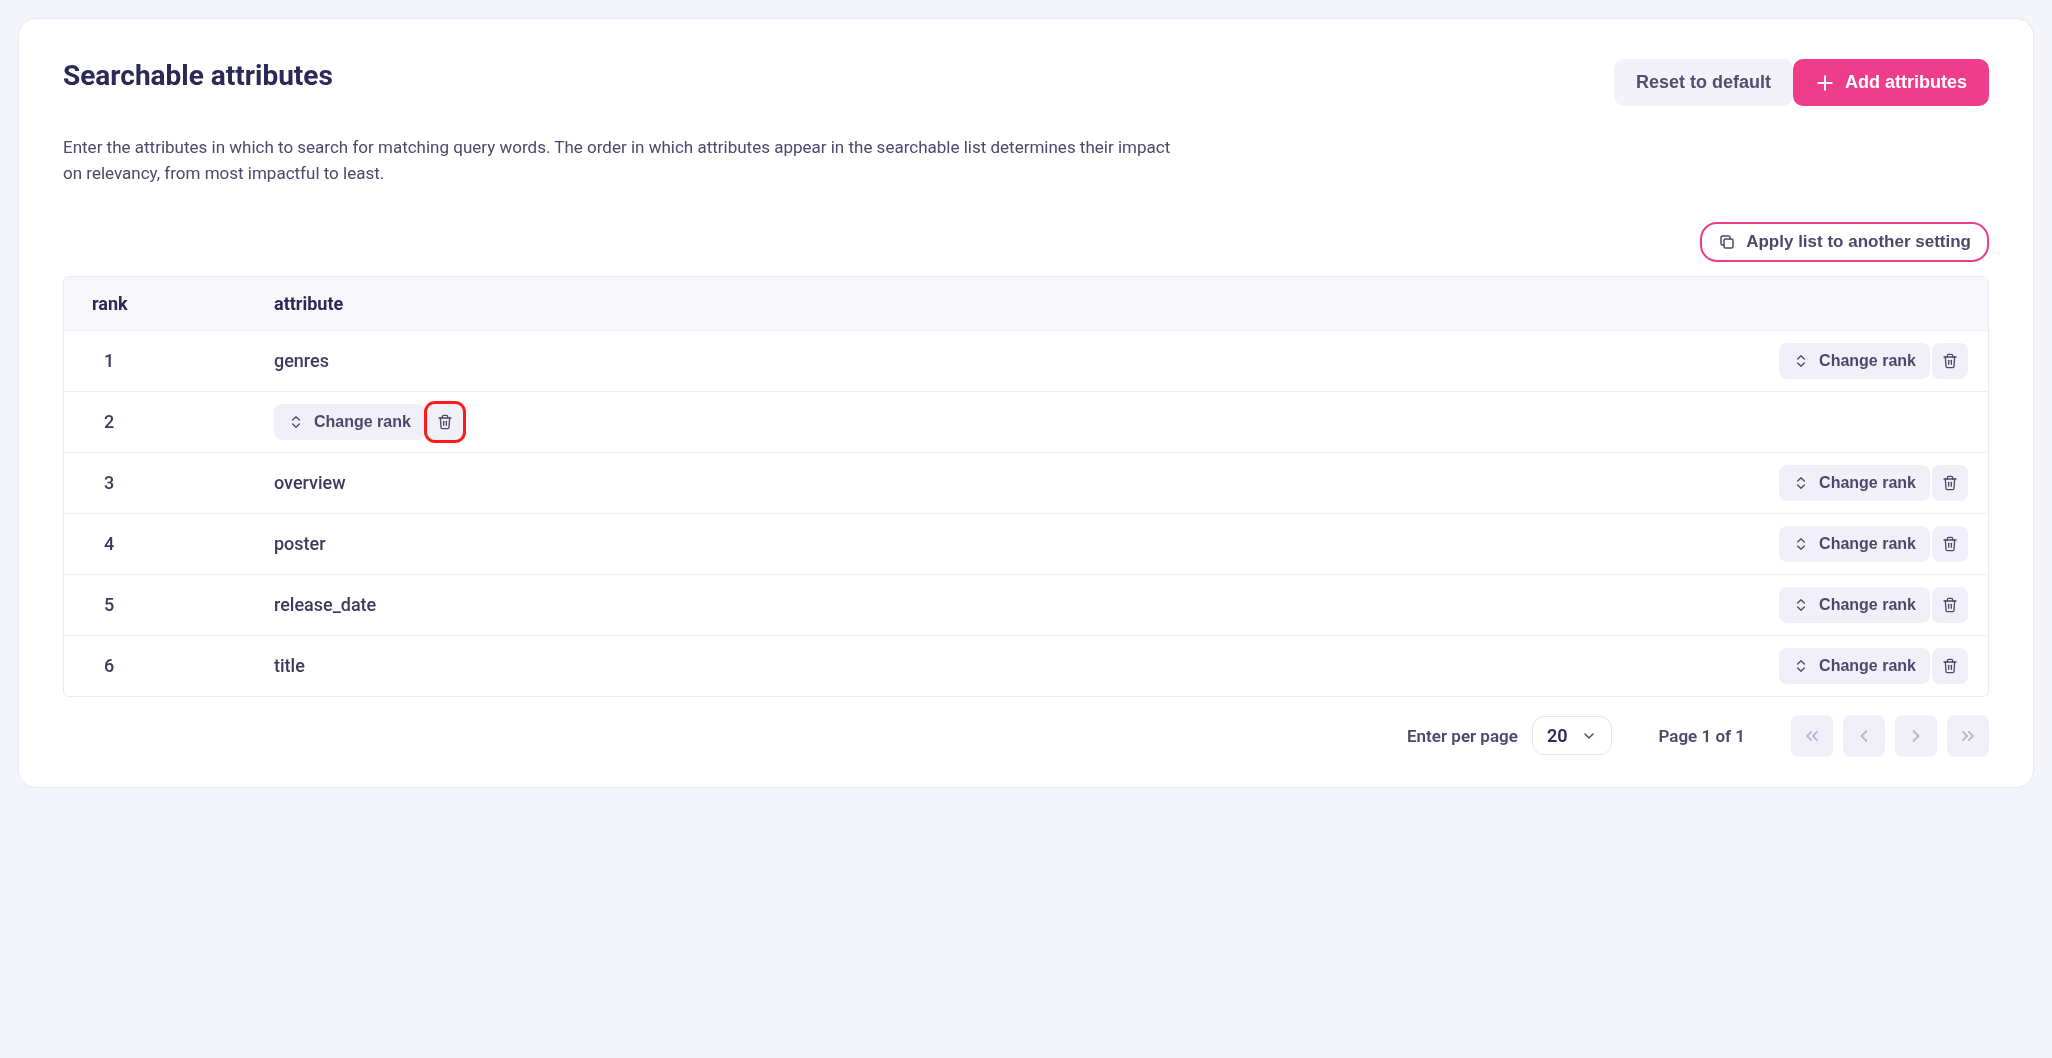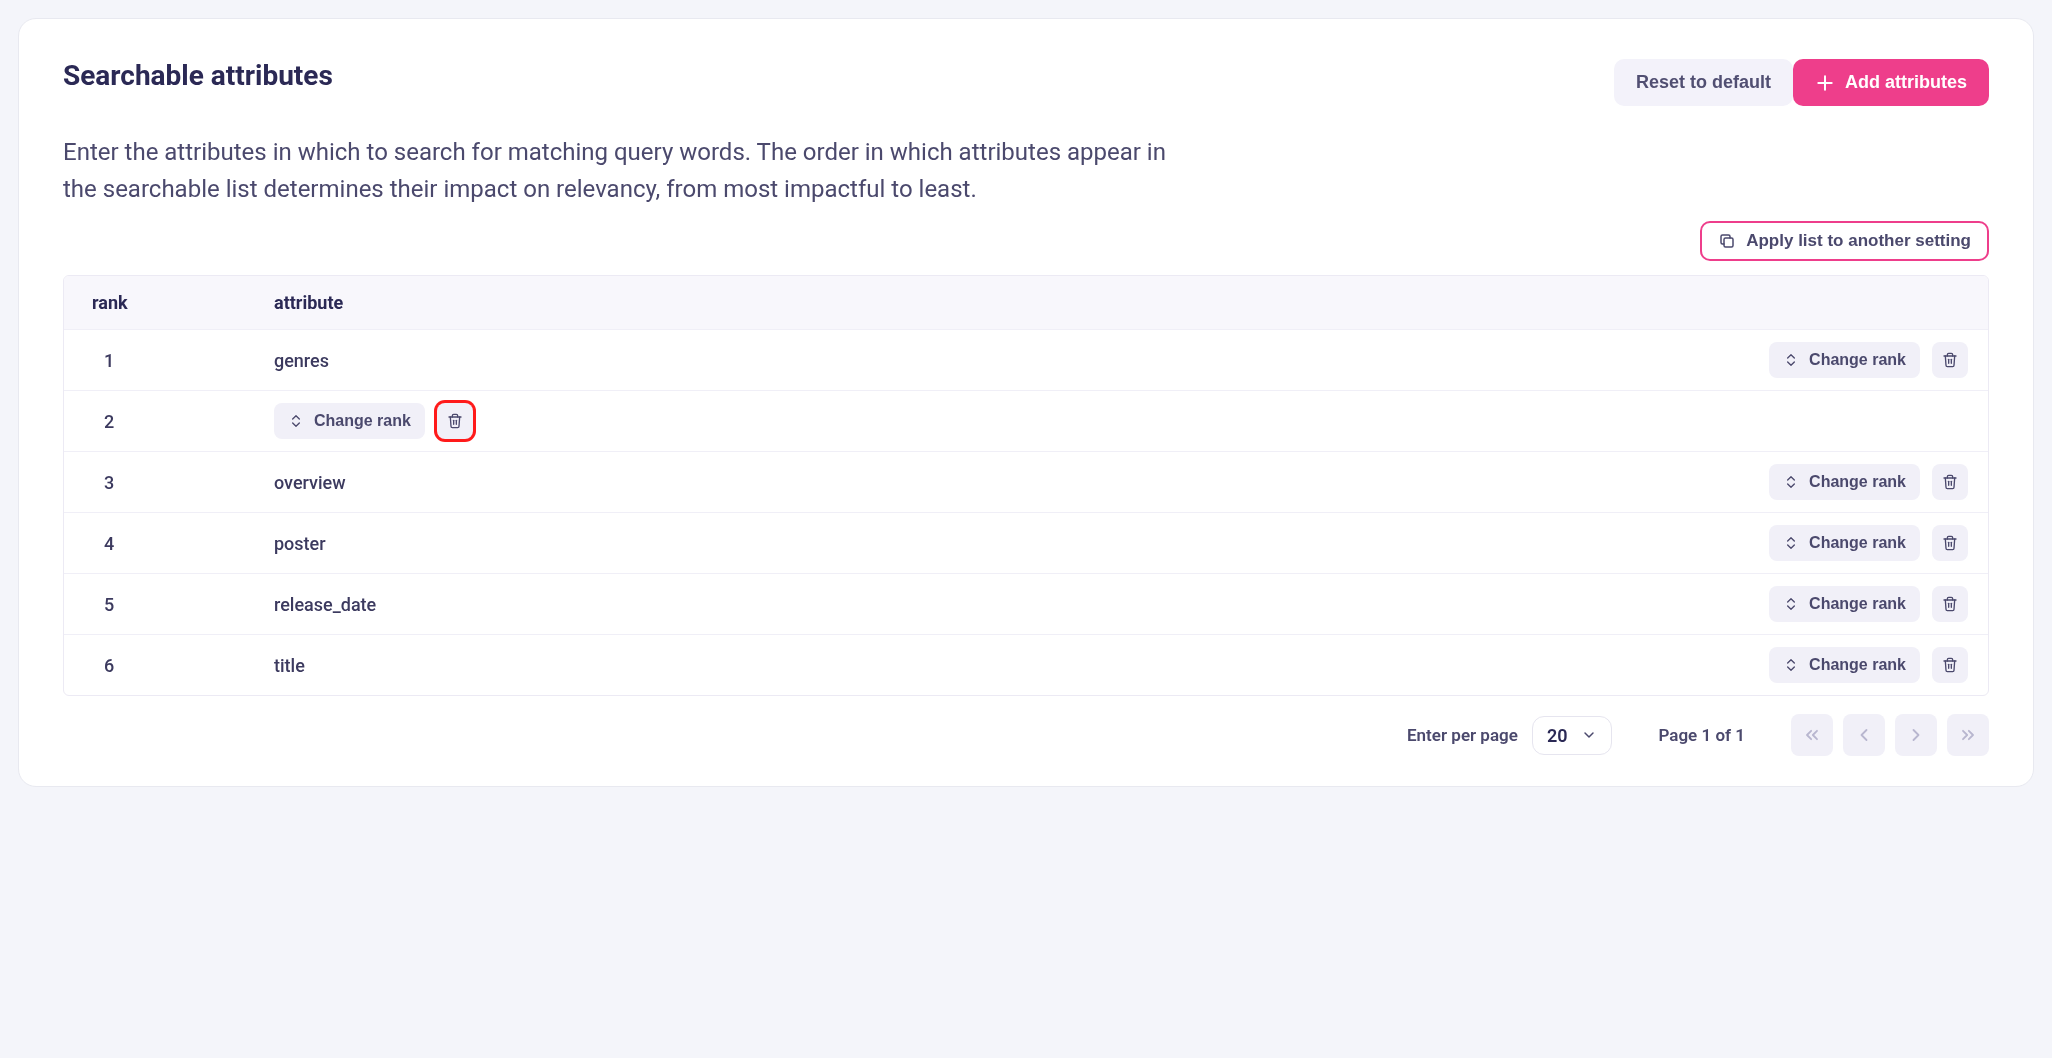"Enter the attributes in which" .description { font-size: 24px -> 17px; margin-bottom: 13px -> 35px }
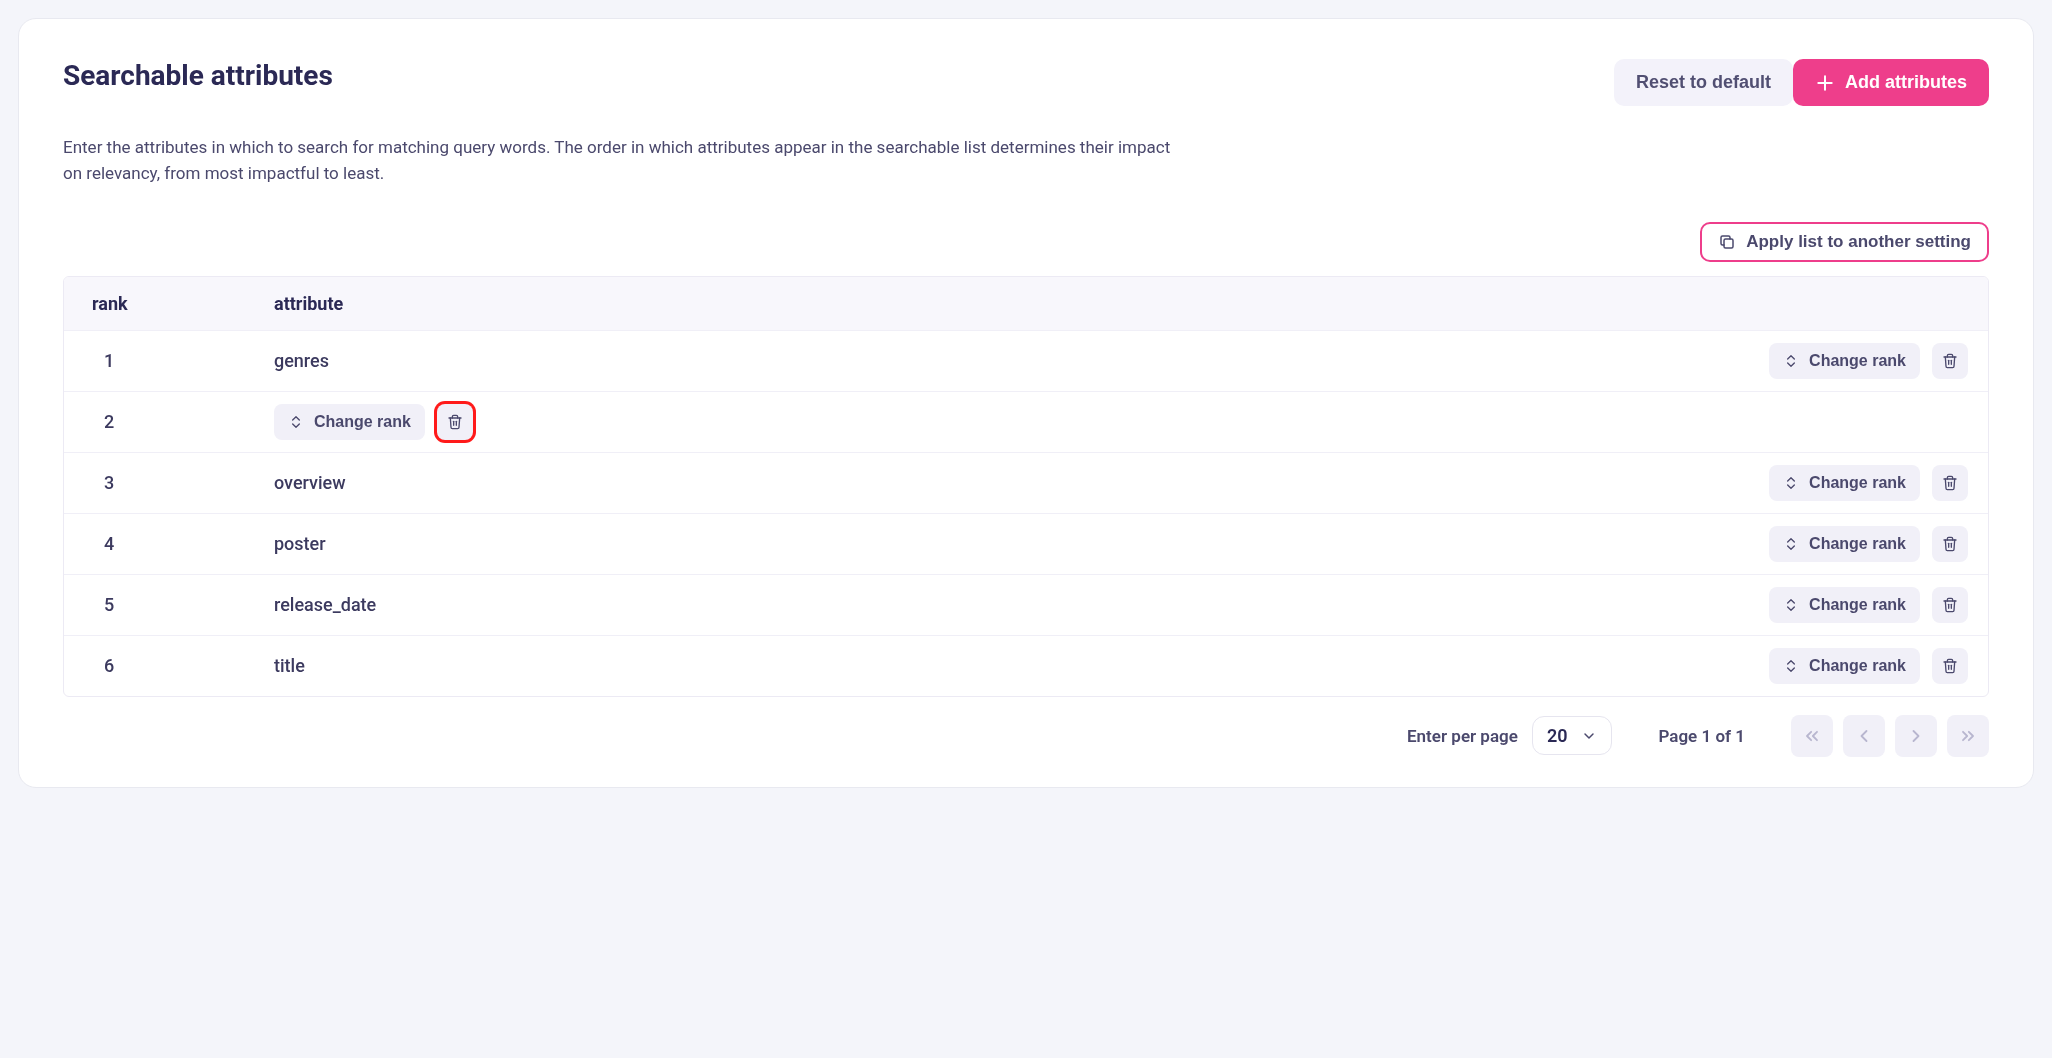"Apply list to another setting" .apply-btn { border-radius: 10px -> 17px }
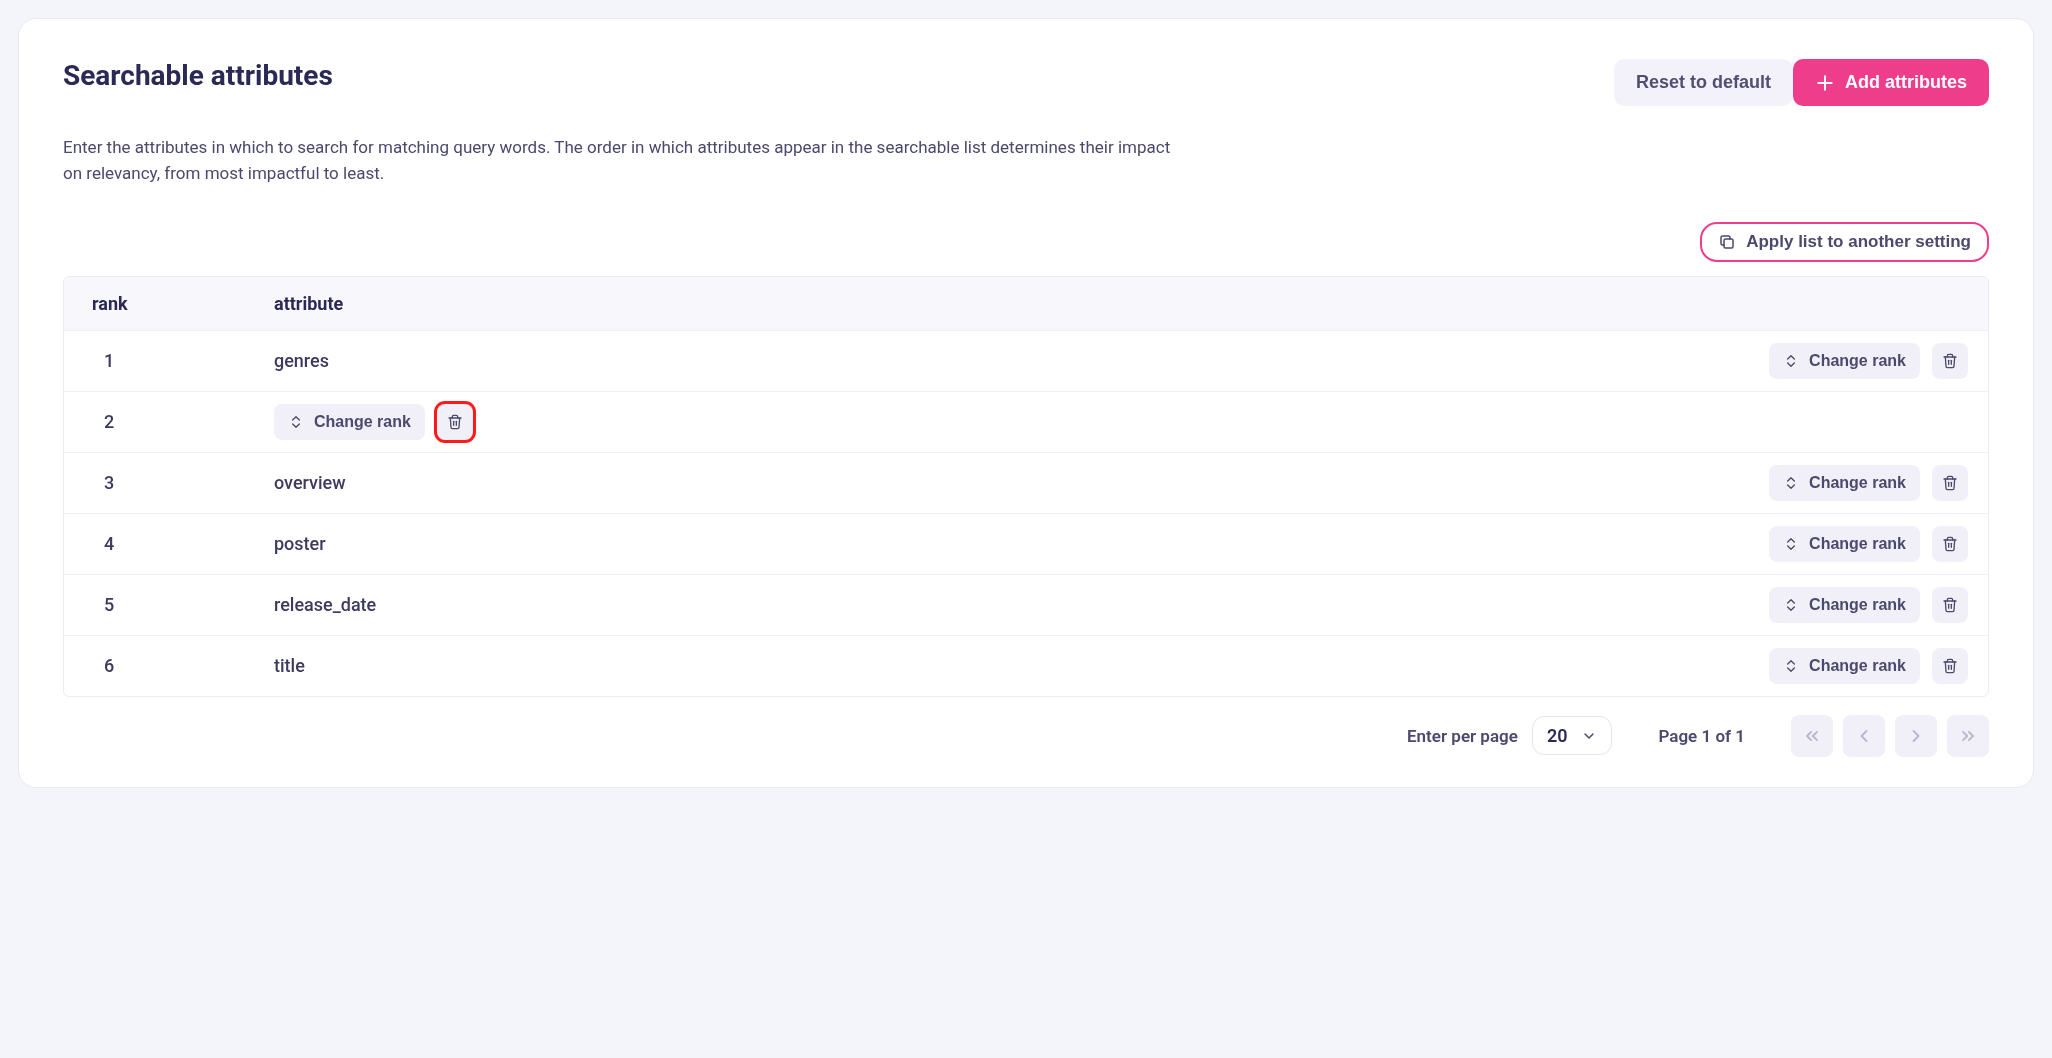"Change rank" .actions-cell { gap: 12px -> 2px }
